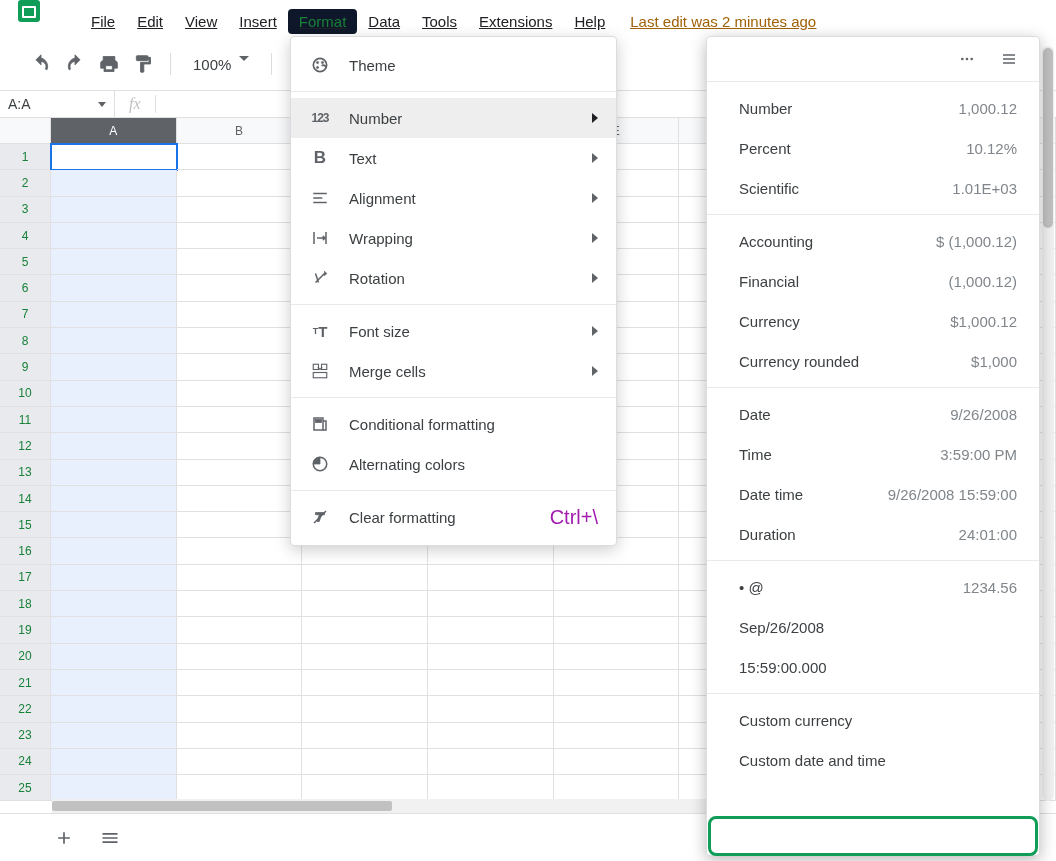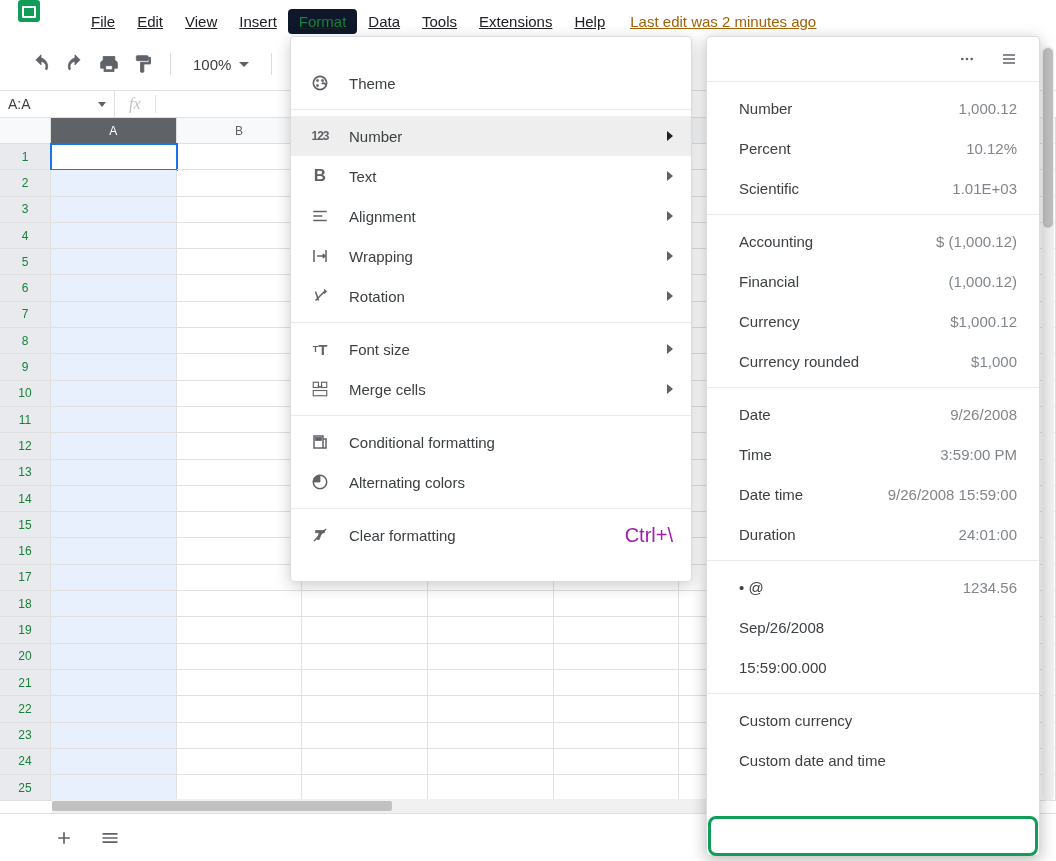"100%" .zoom { align-items: center -> none }
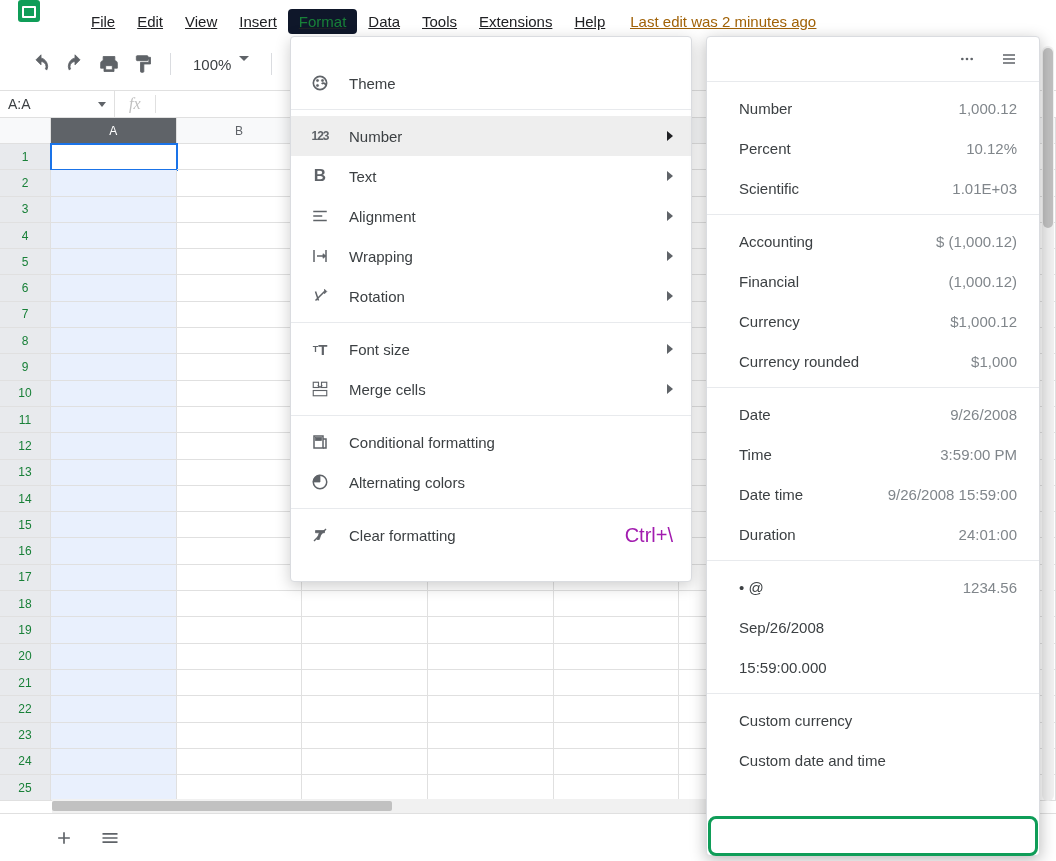"Theme" .menu1 { padding: 26px 0 -> 8px 0; width: 402px -> 327px }
